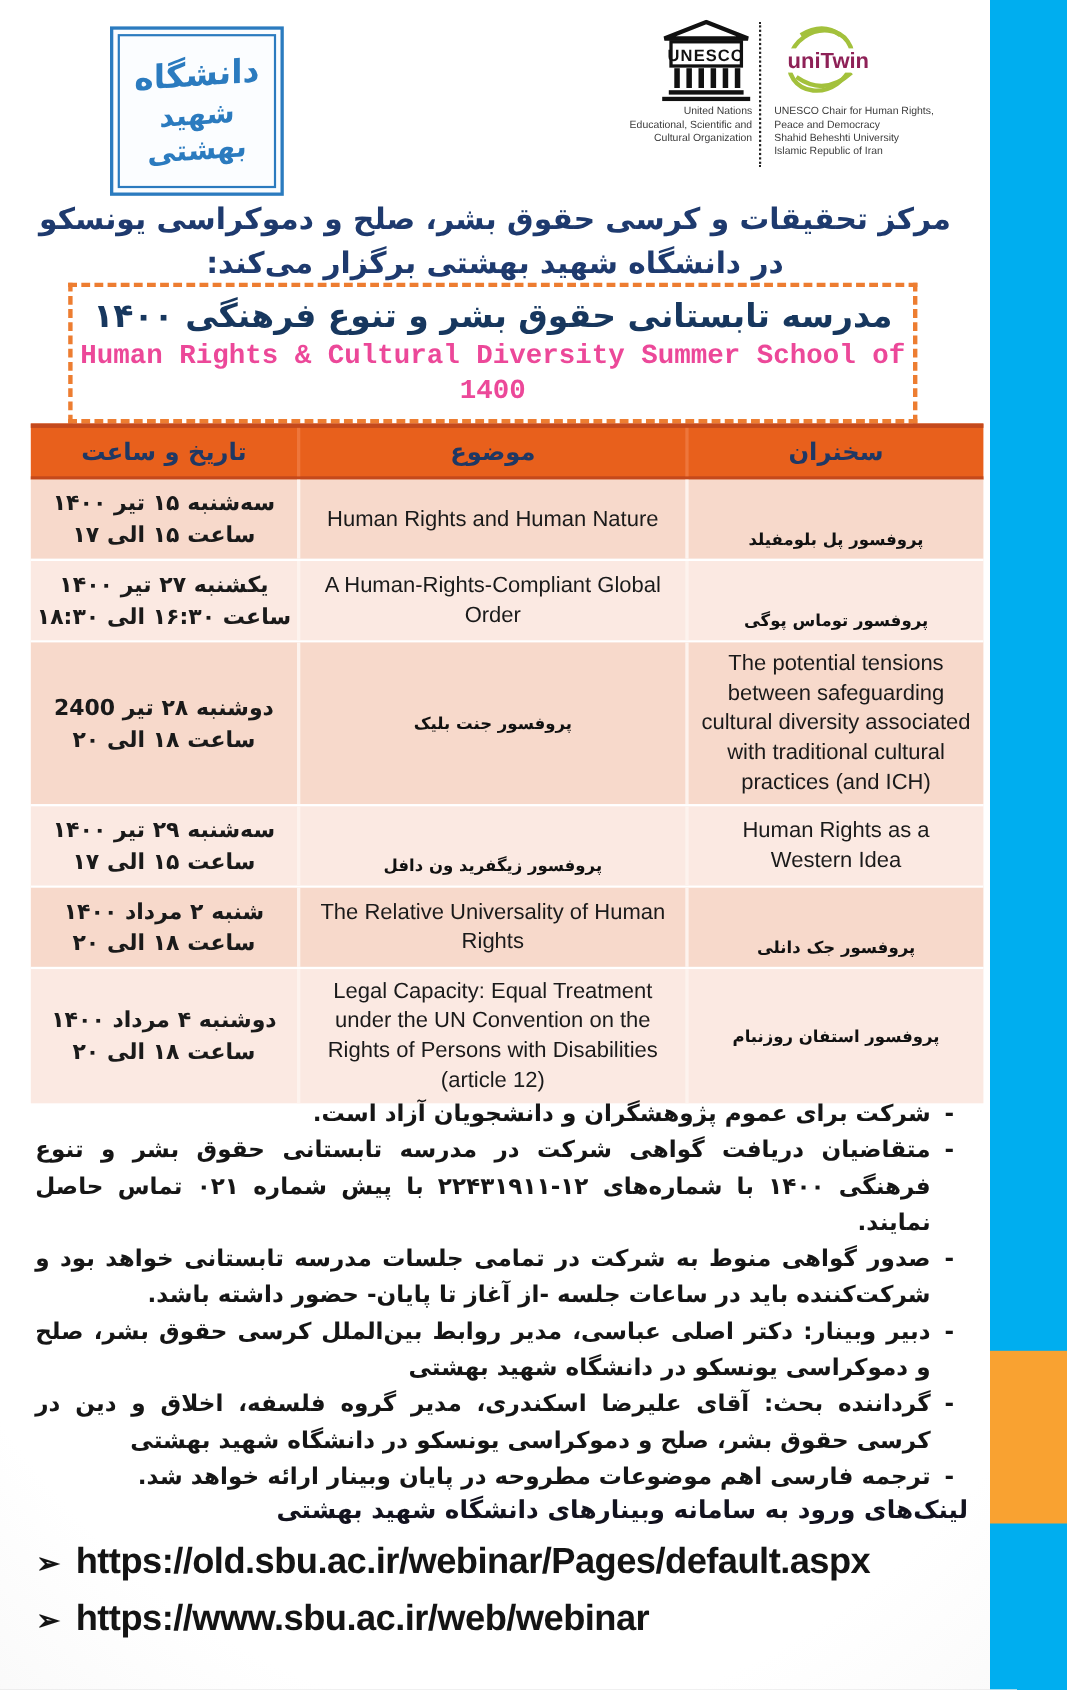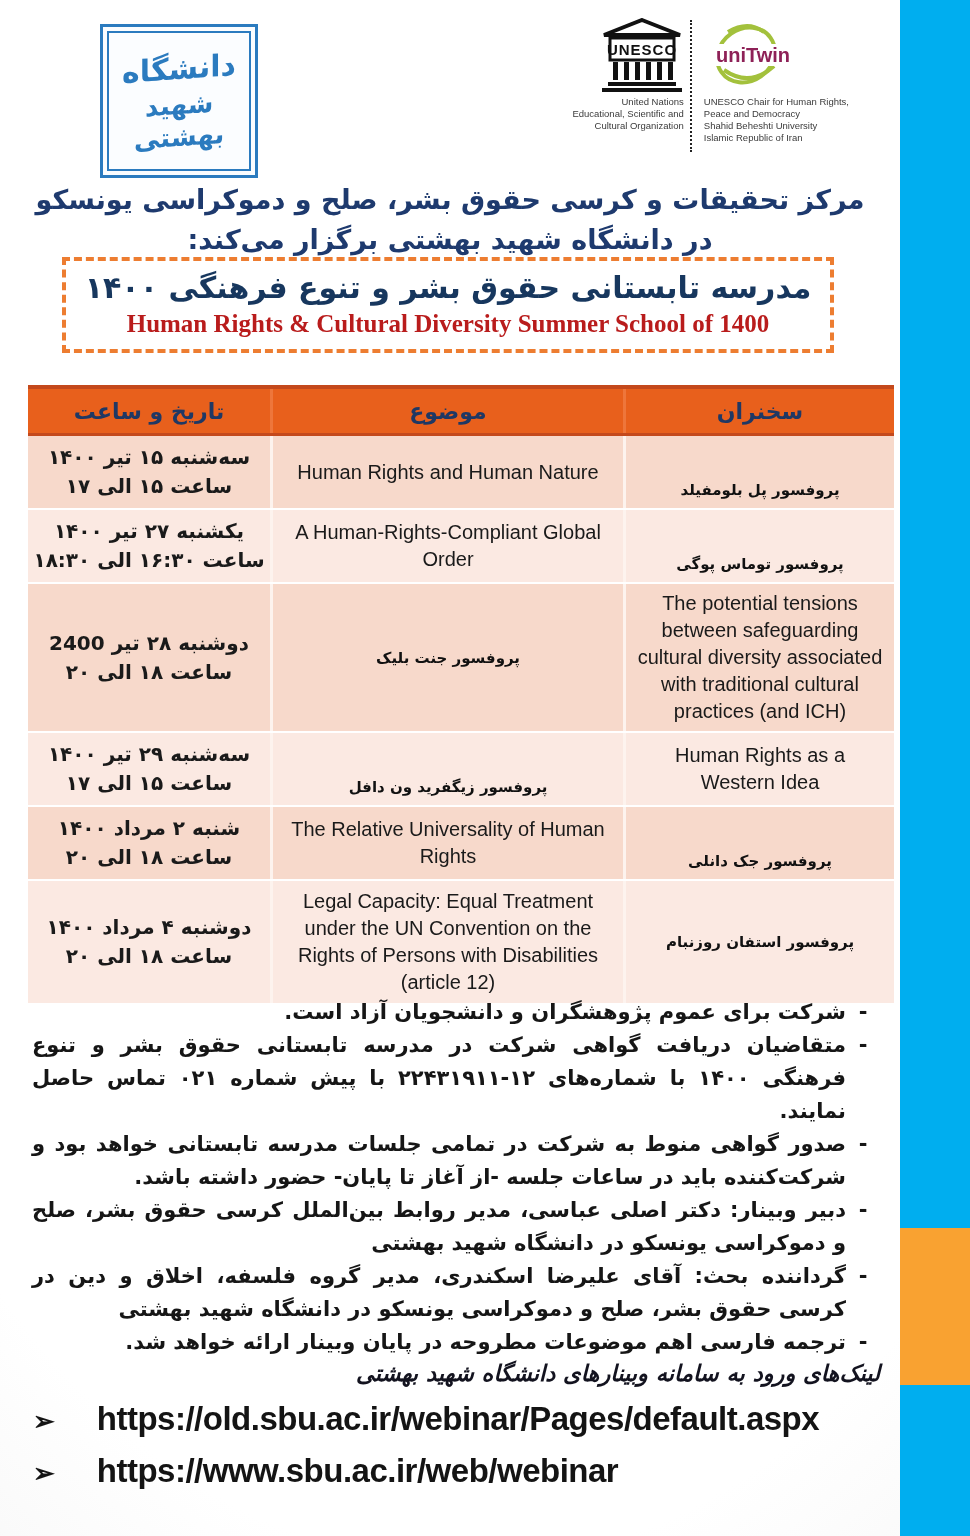"Human Rights & Cultural Diversity" .title-en { color: #b91c1c -> #ec4899; font-family: Liberation Serif, serif -> Liberation Mono, monospace }
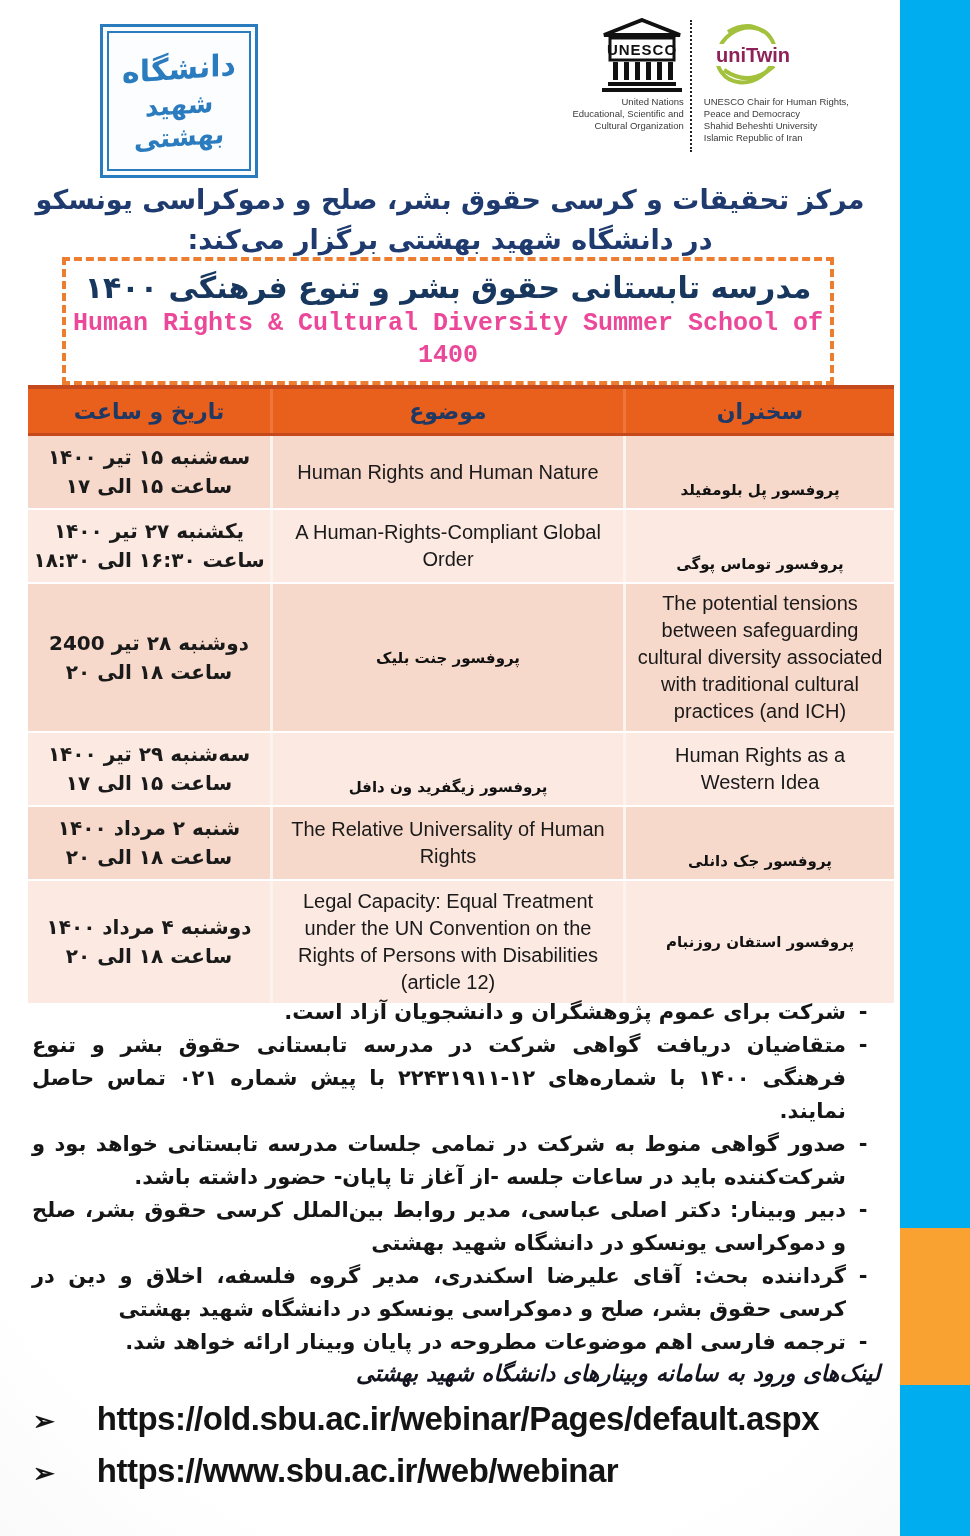"لینک‌های ورود به سامانه وبینارهای" .links-title { font-style: italic -> none }
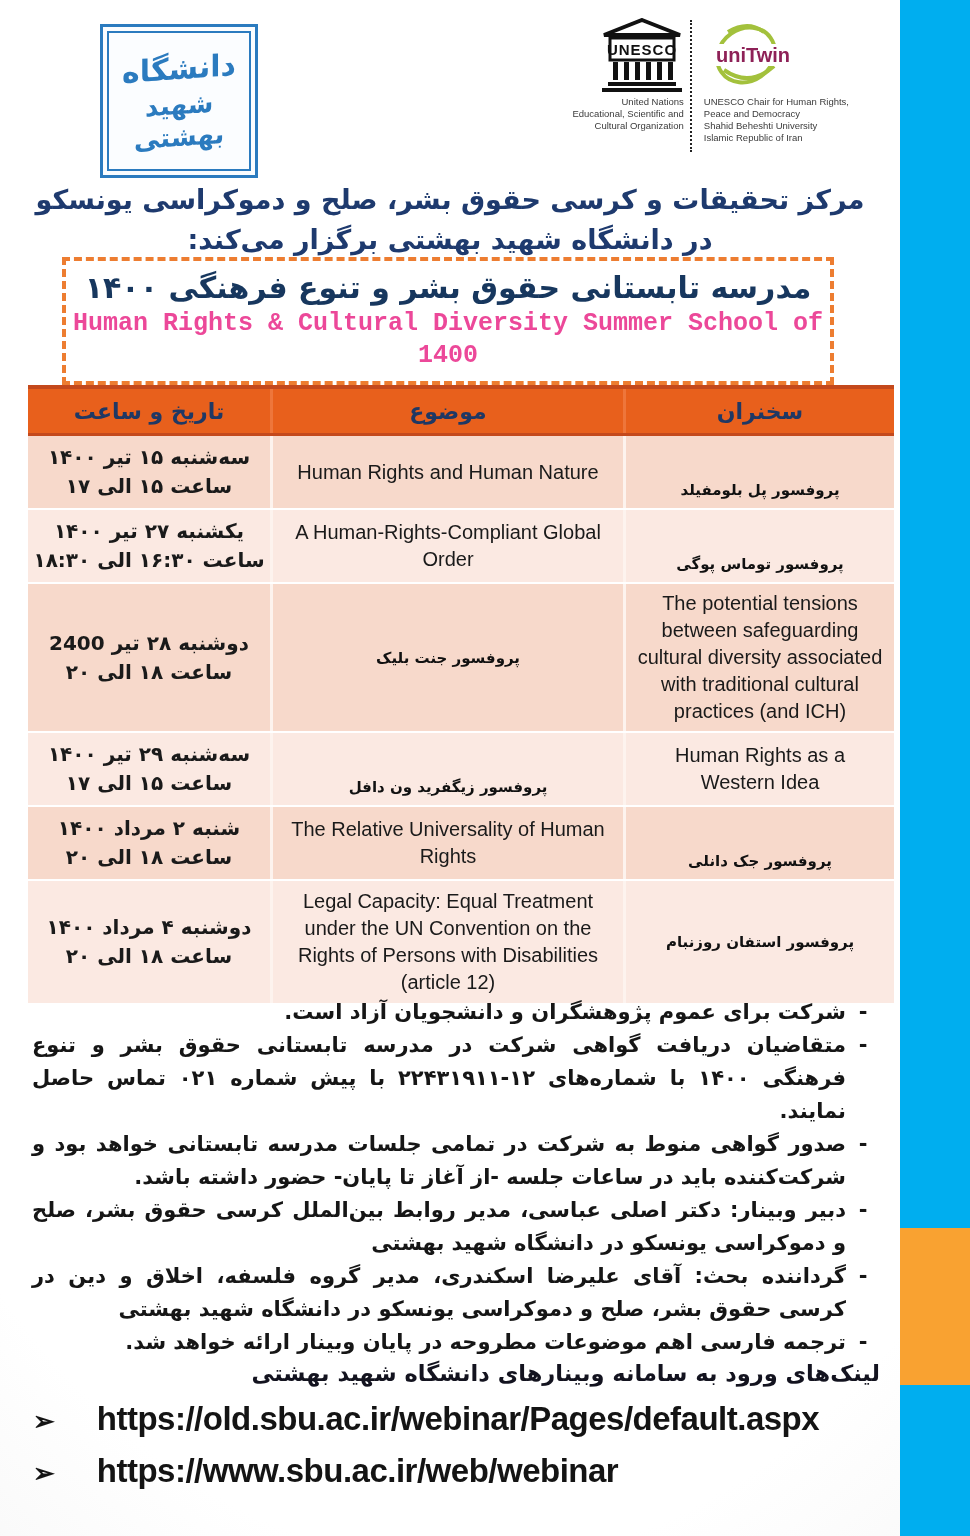"https://old.sbu.ac.ir/webinar/Pages/defa" .link-text { margin-left: 28px -> none }
